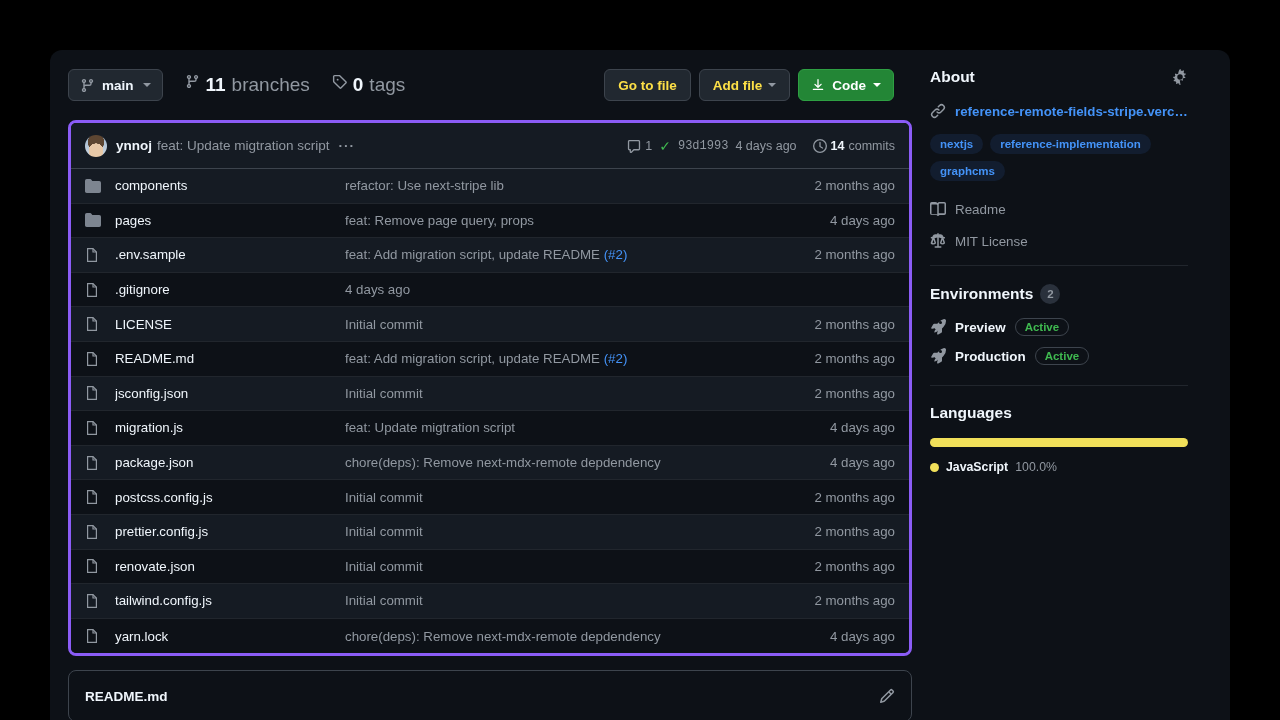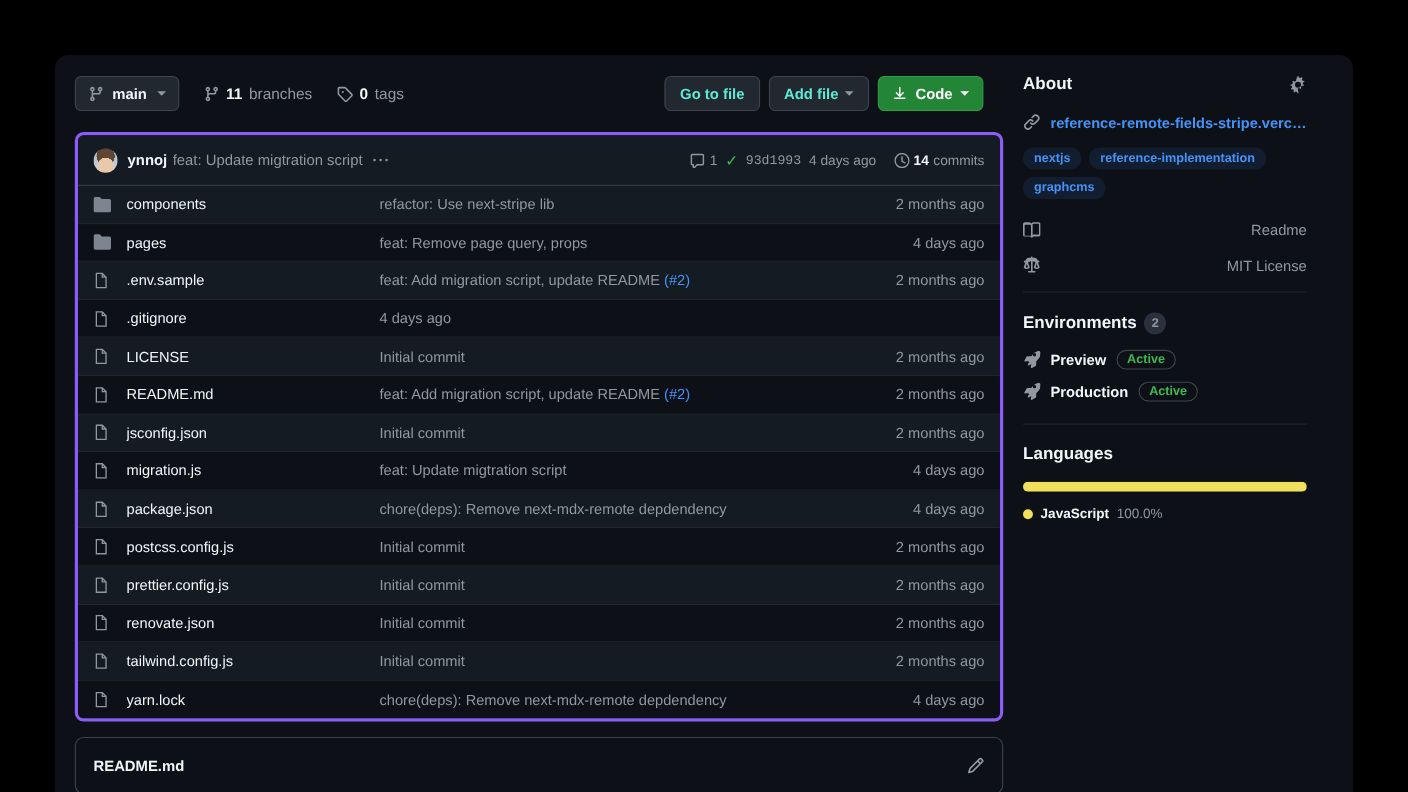"11" .meta-link { align-items: center -> flex-start; font-size: 14px -> 19px }
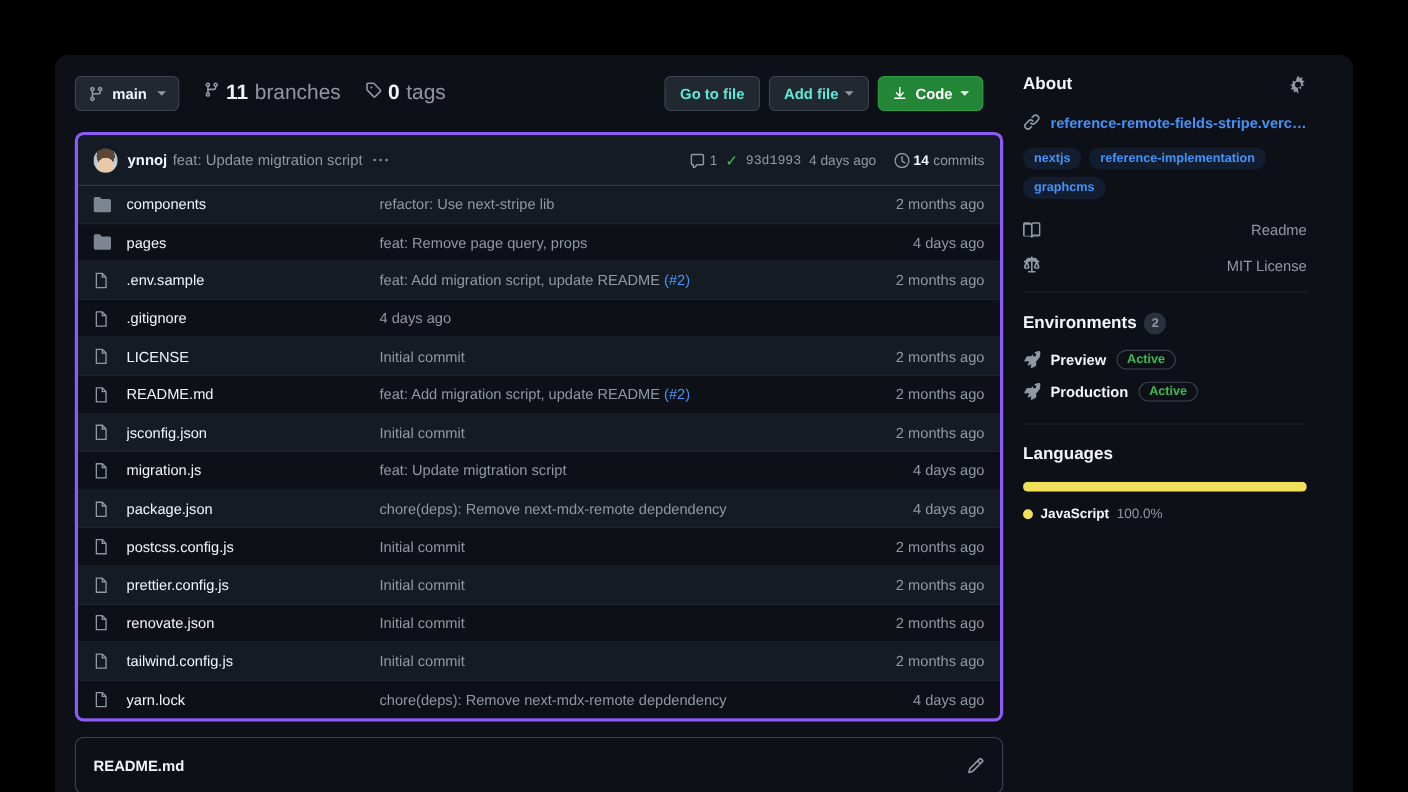"Go to file" .btn { color: #5eead4 -> #fde047 }
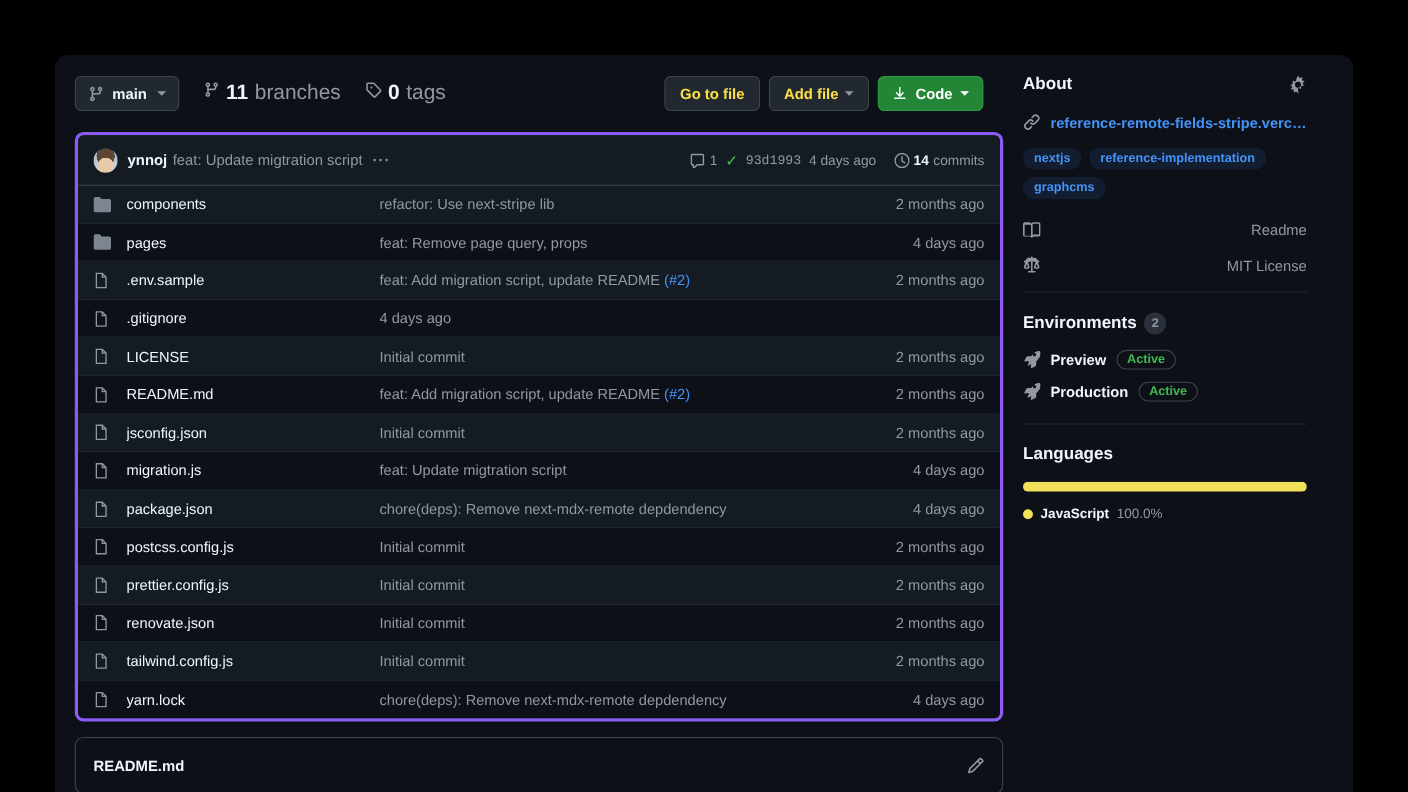"Readme" .side-link { justify-content: space-between -> none }
